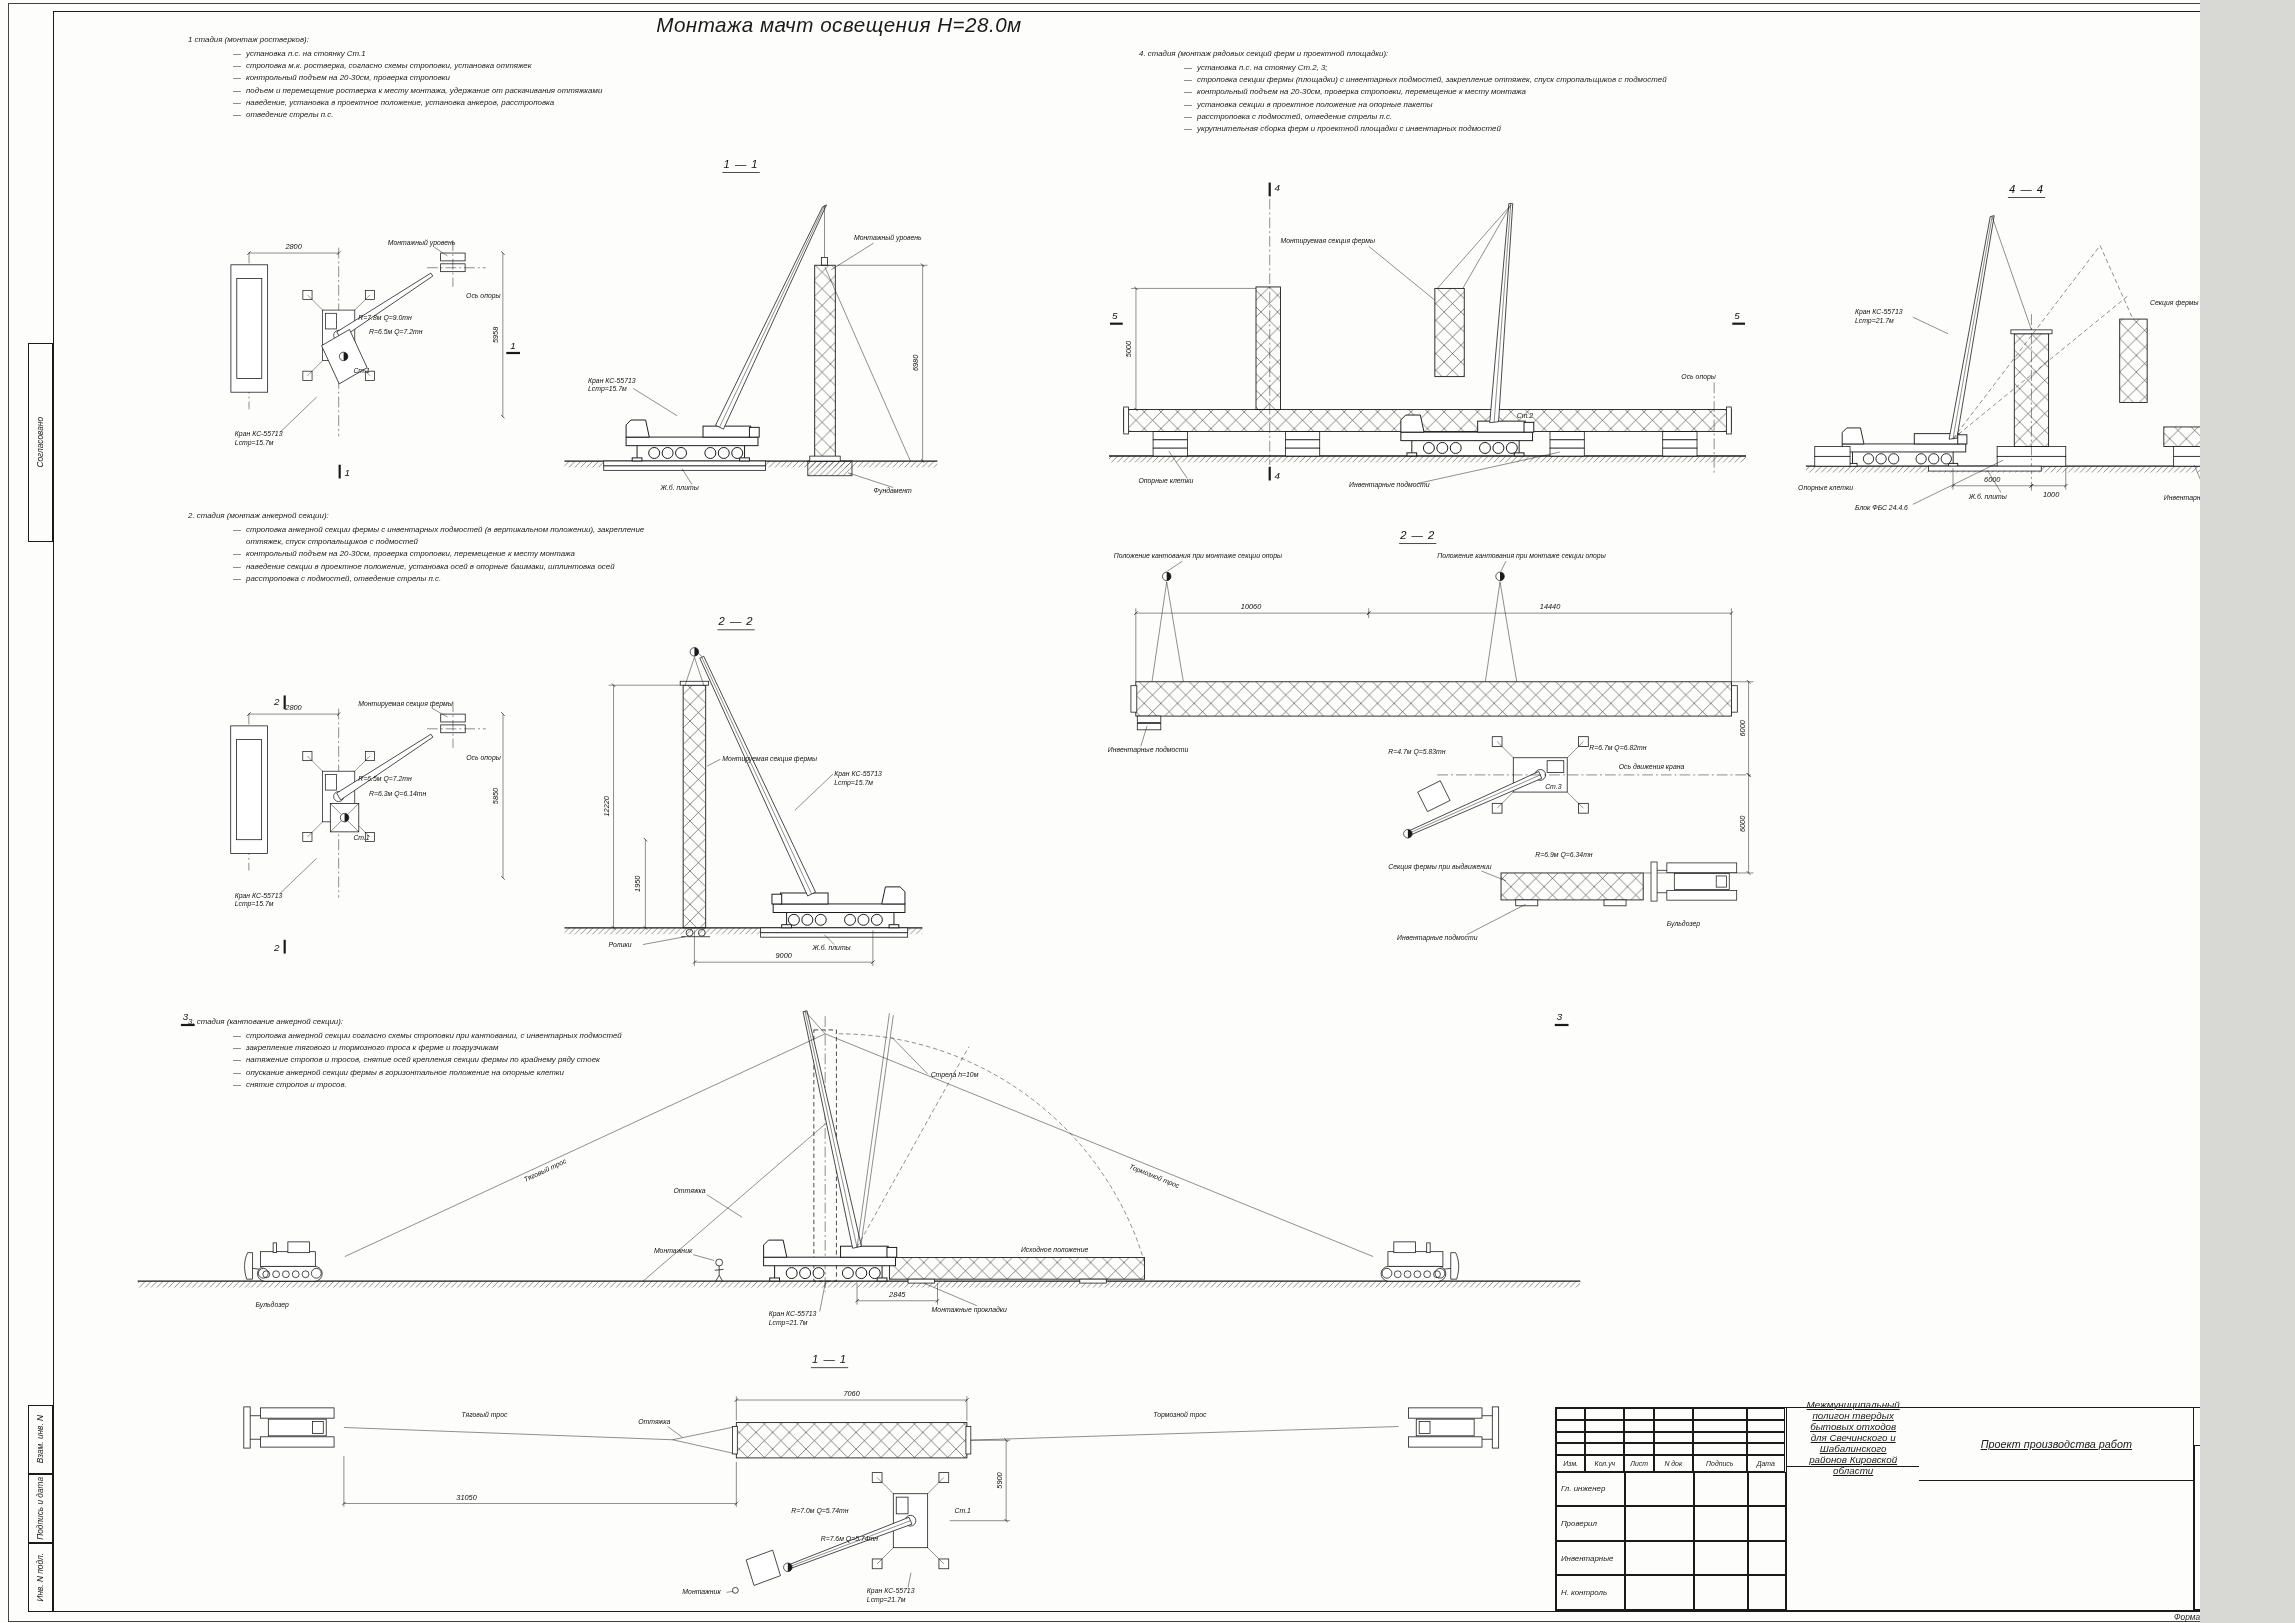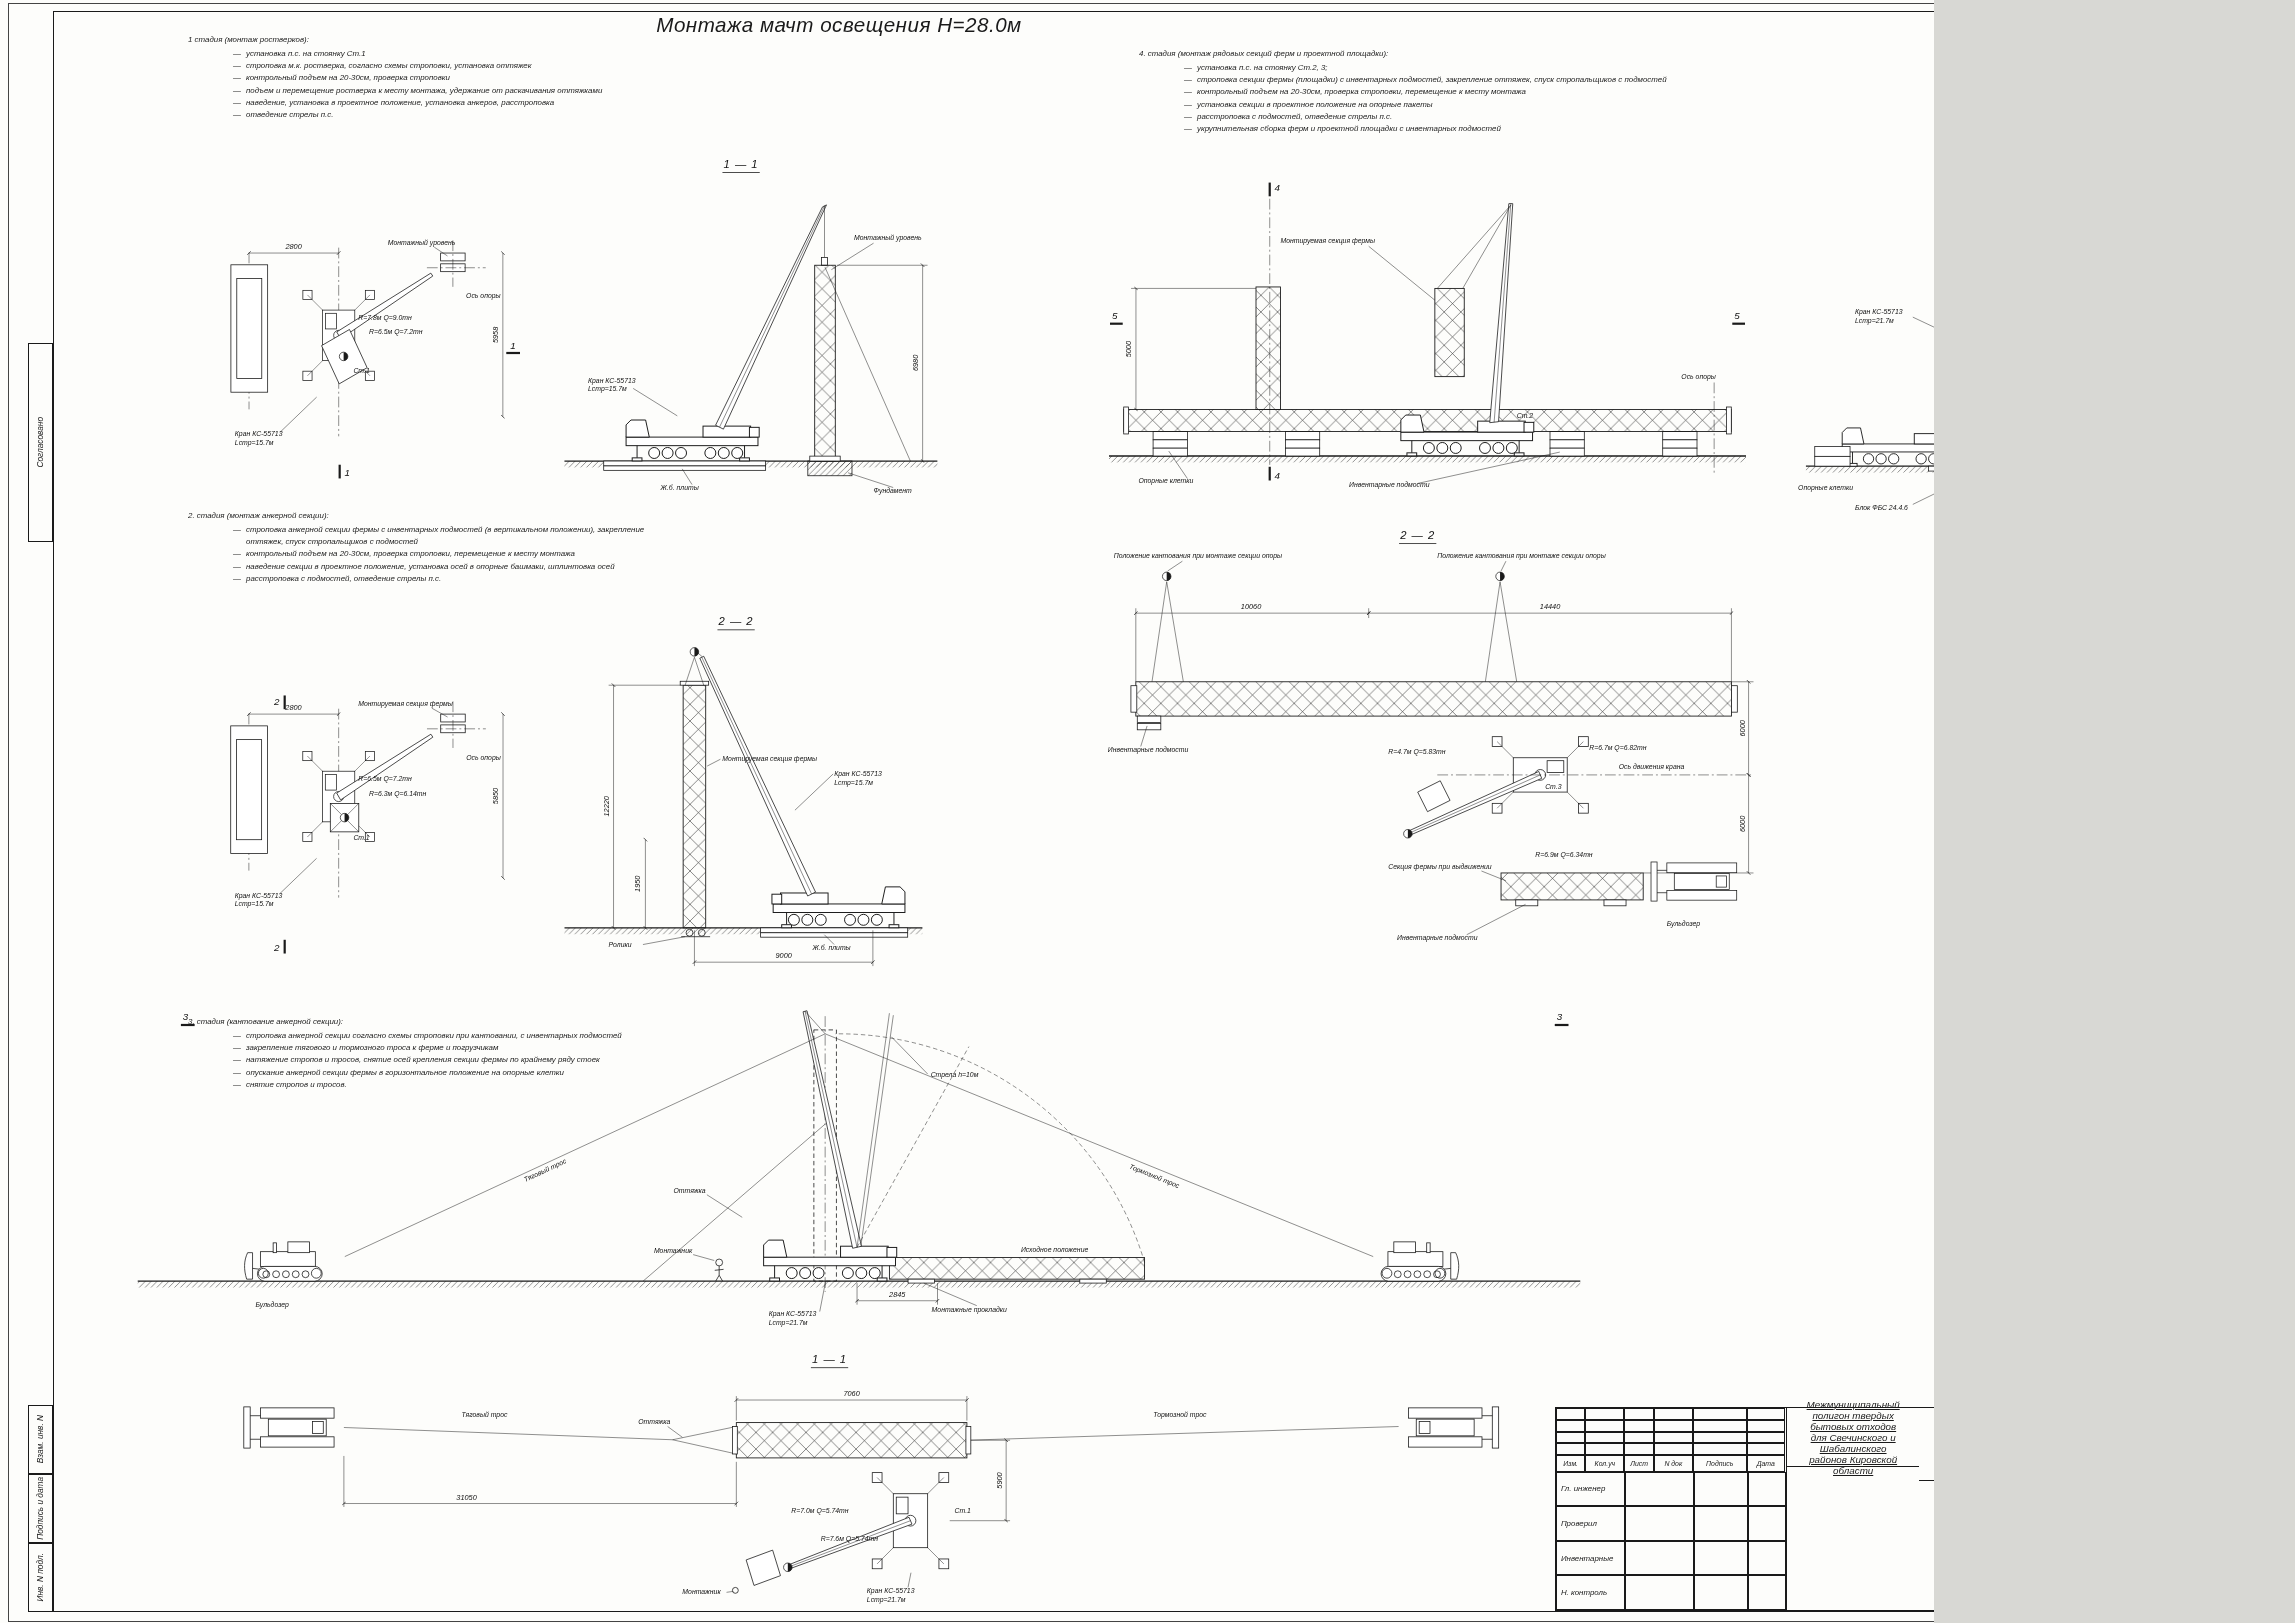"Монтажа мачт освещения Н=28.0м" .page { width: 1934px -> 2200px }
